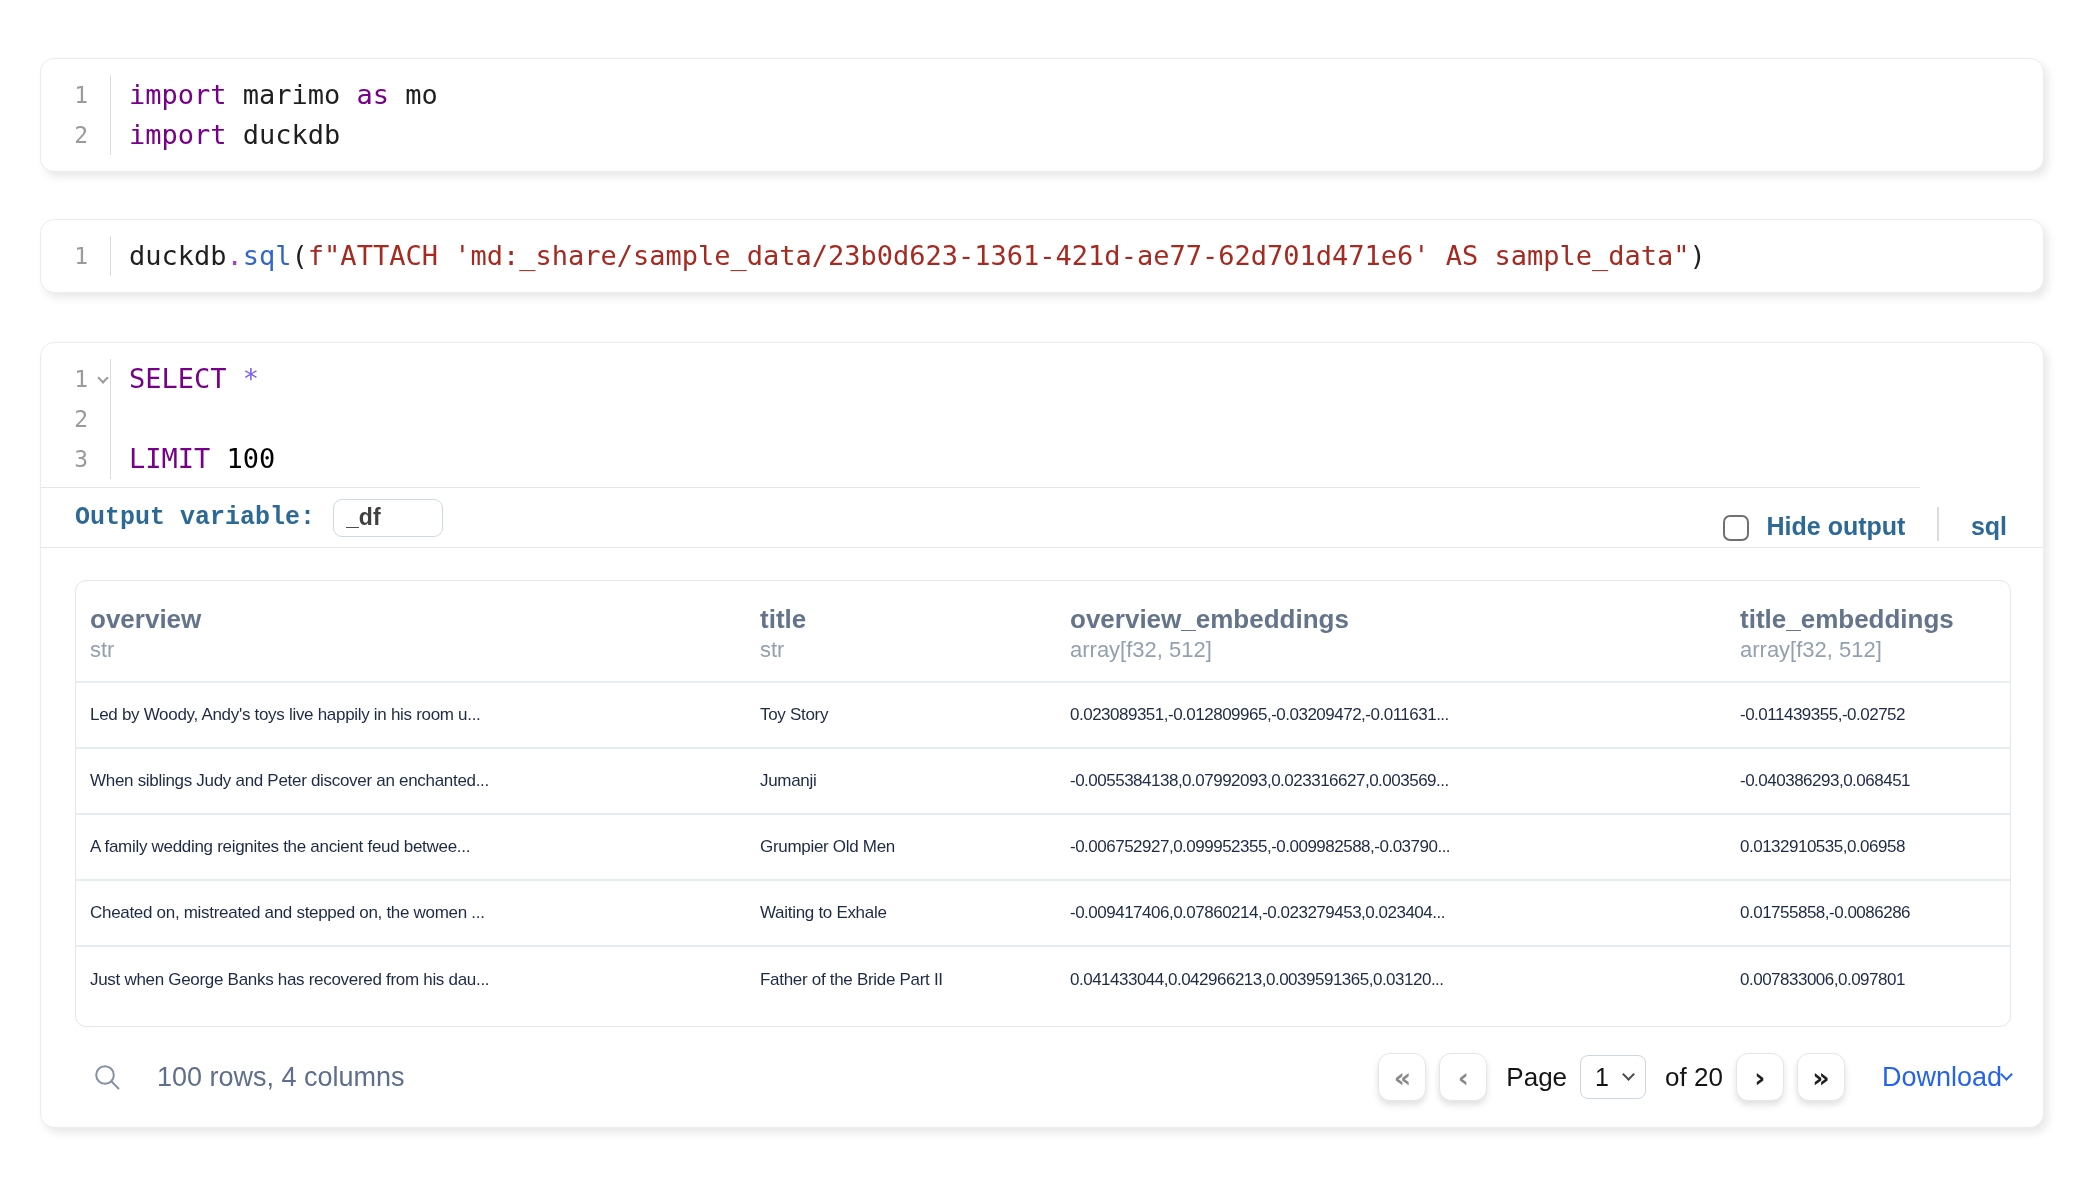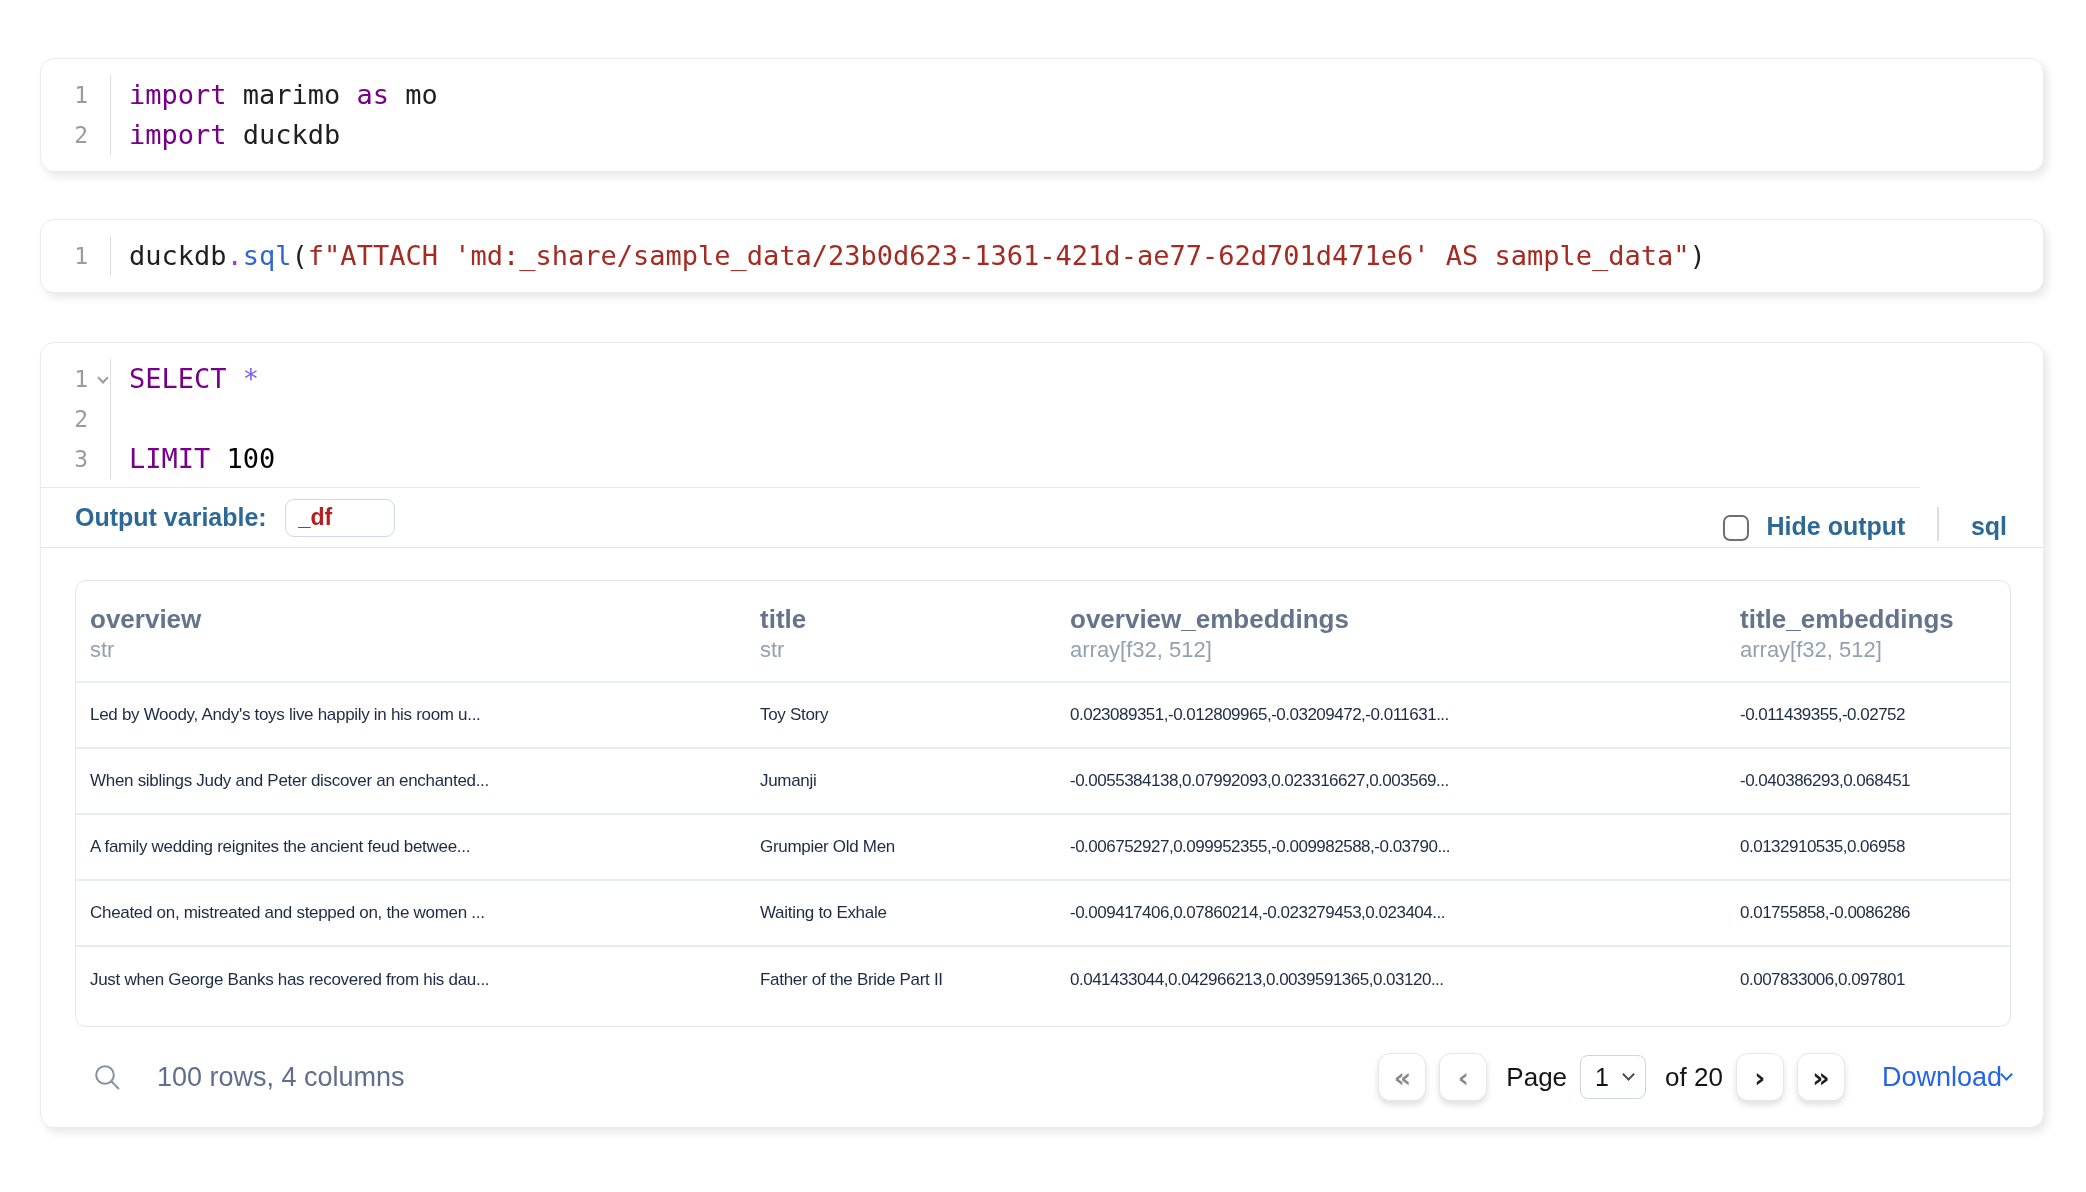"Output variable:" .outvar-label { font-family: none -> Liberation Mono, monospace }
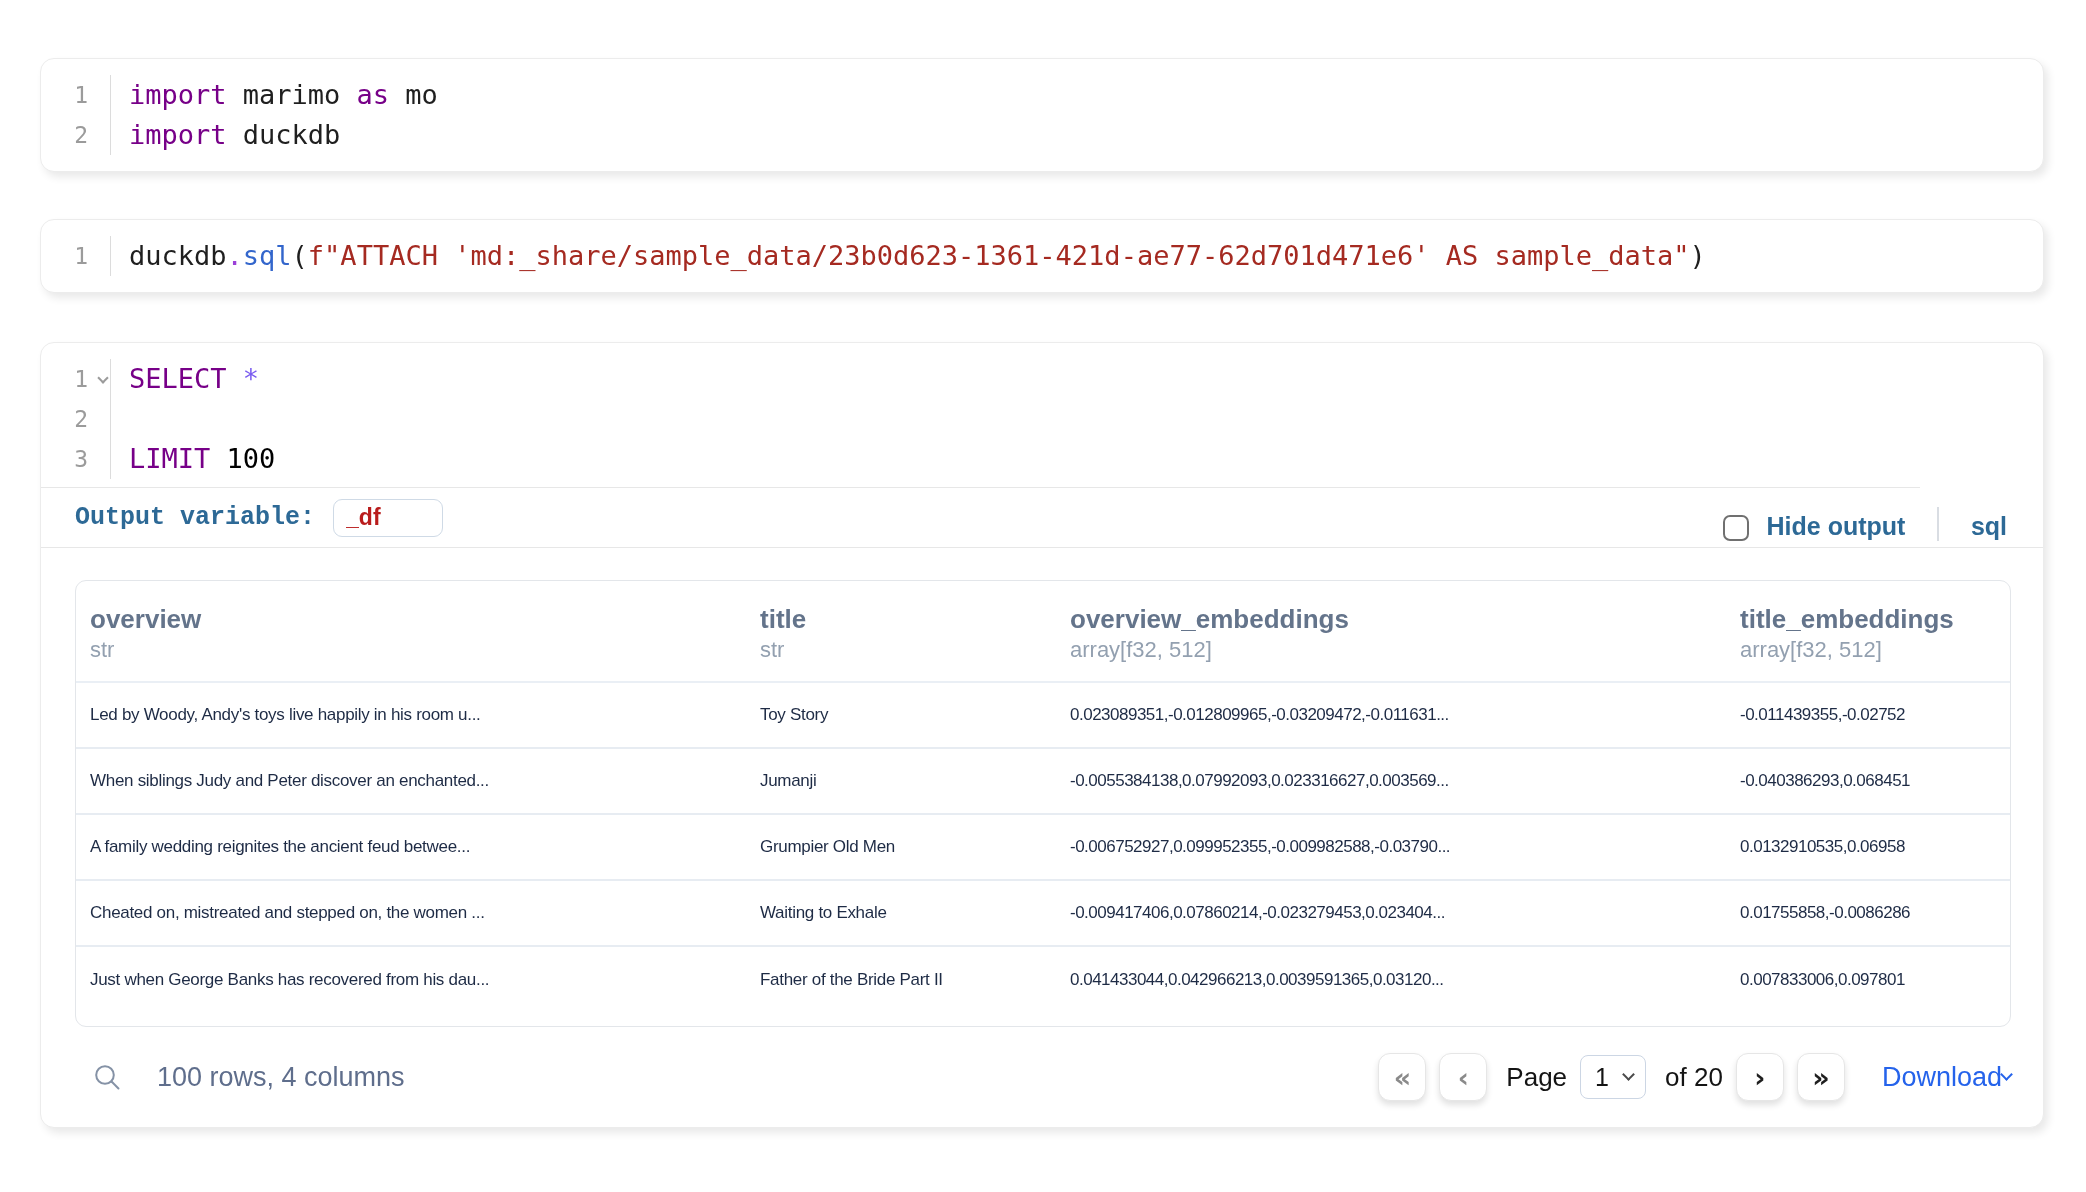"_df" .outvar-input { color: #b91c1c -> #404040 }
